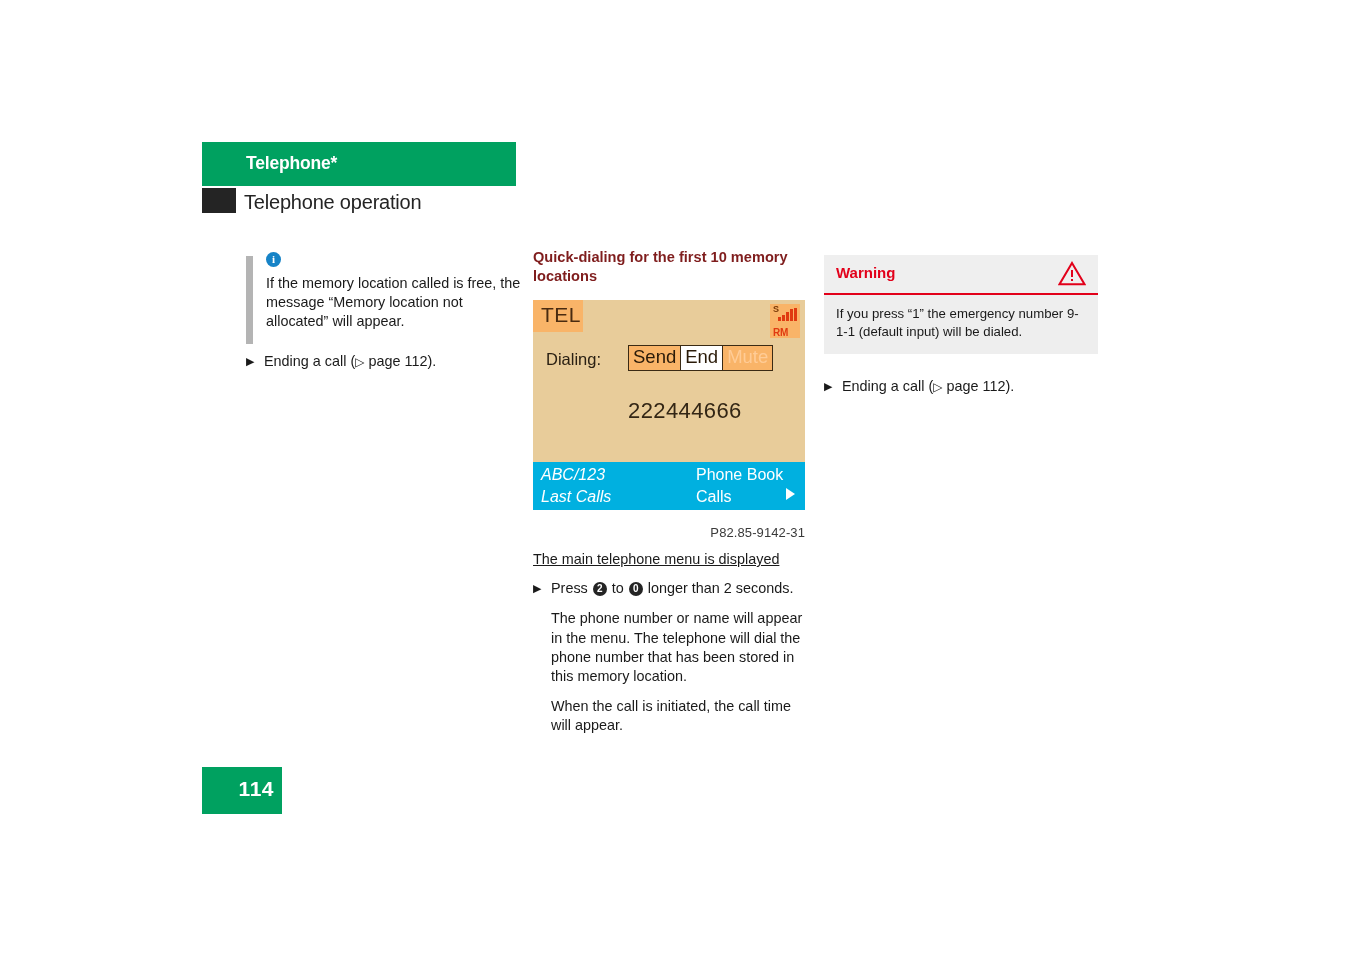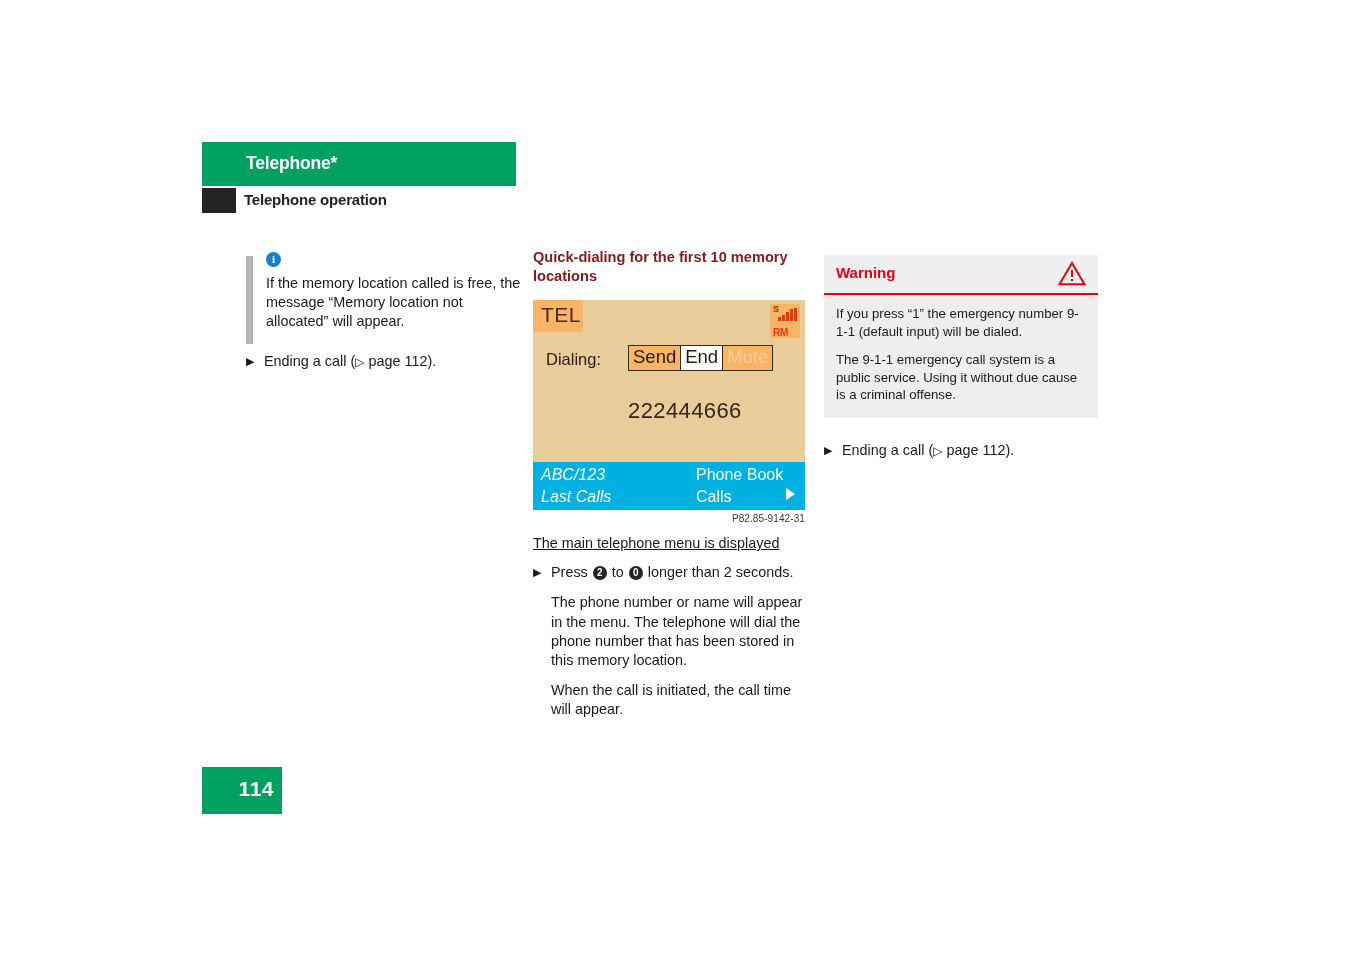"Telephone operation" #section-title { font-size: 15px -> 20px; font-weight: bold -> normal }
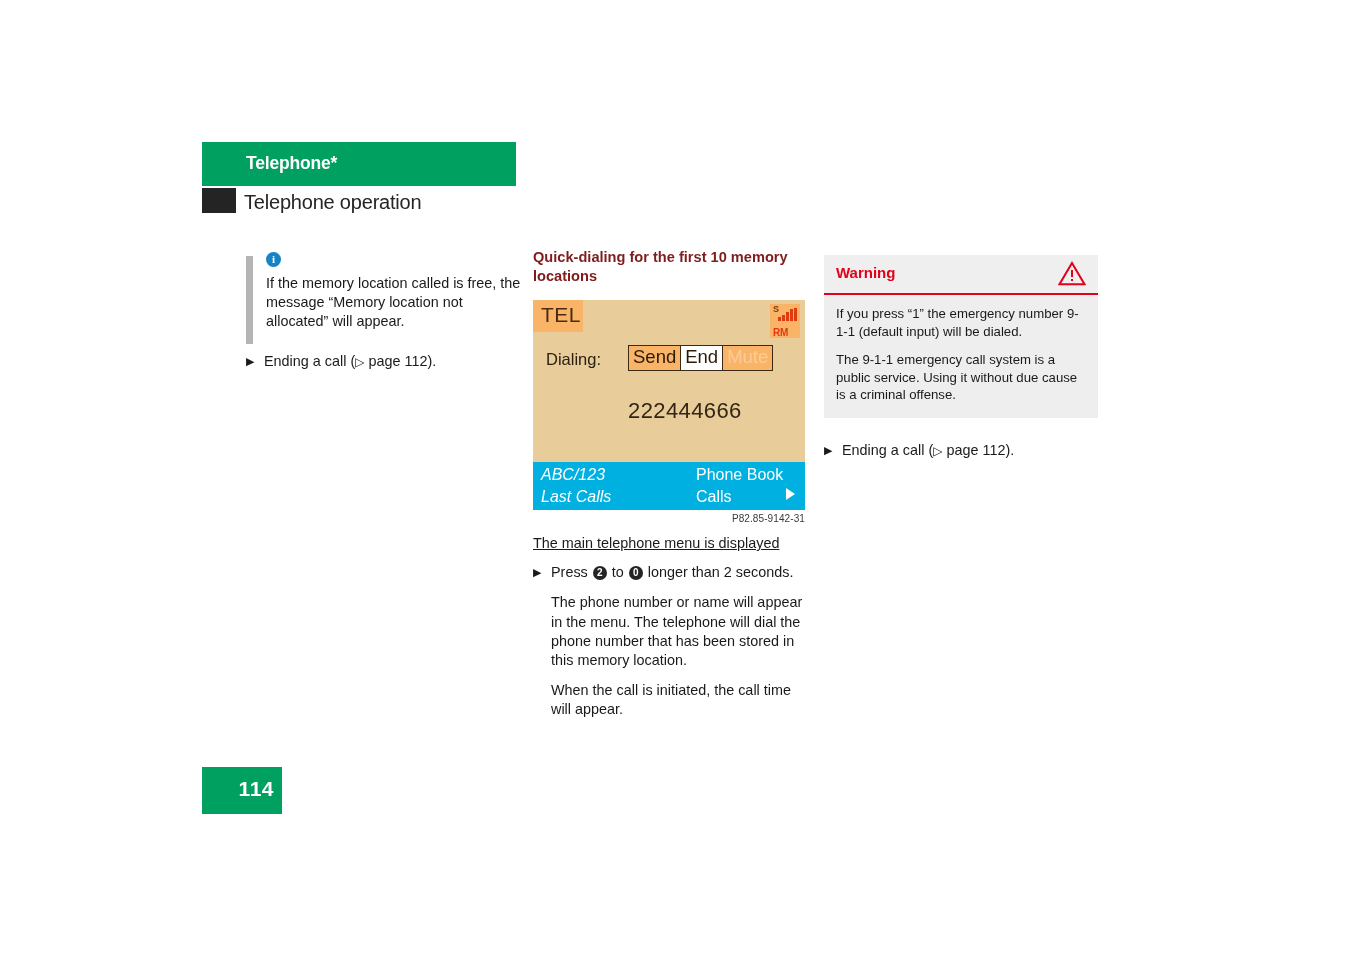"The 9-1-1 emergency call system" p { html: <p>The 9-1-1 emergency call system is a public service. Using it without due cause is a criminal offense.</p> -> none }
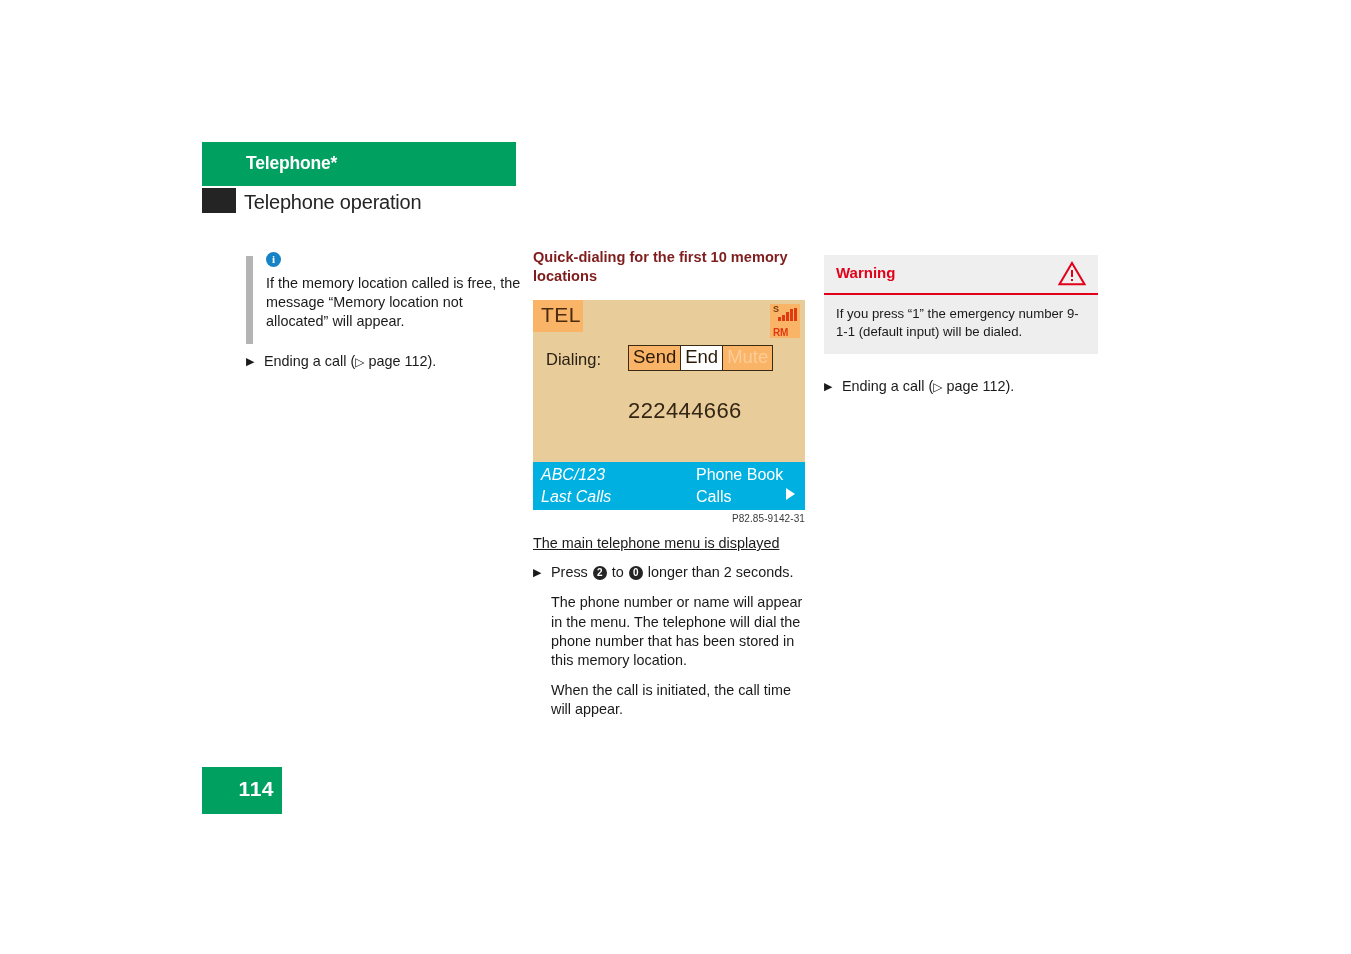"P82.85-9142-31" #fig-caption { font-size: 10px -> 13px; margin-top: 3px -> 15px }
